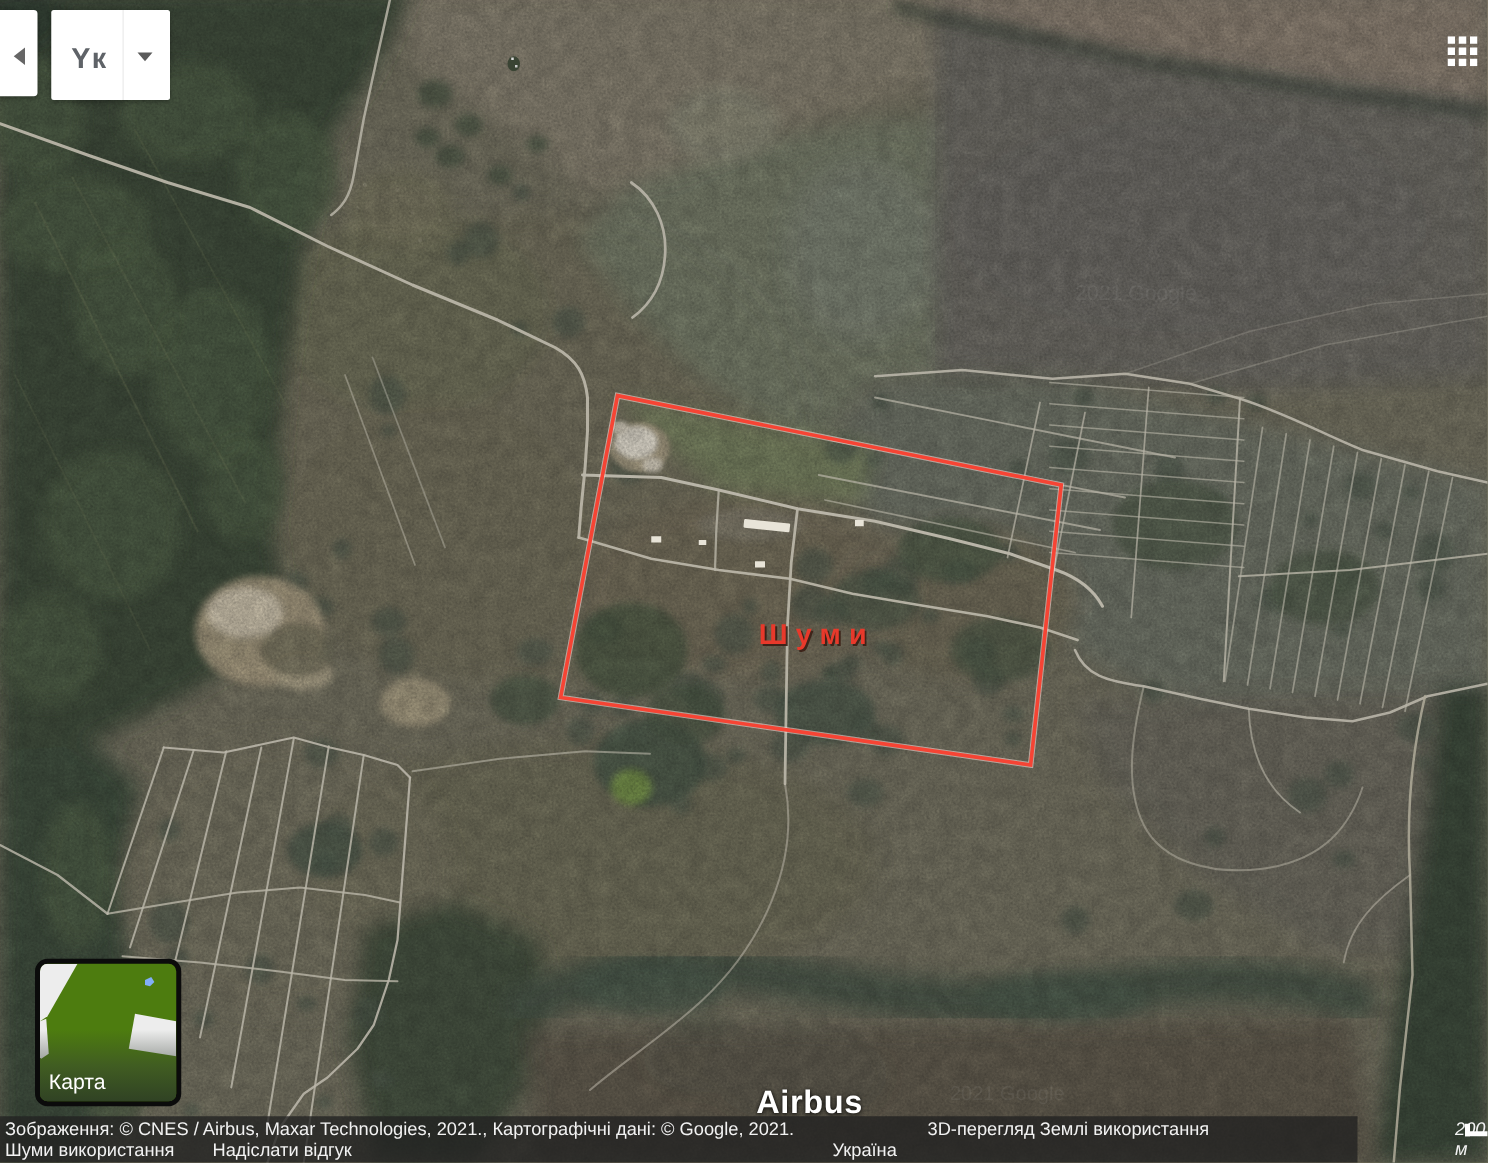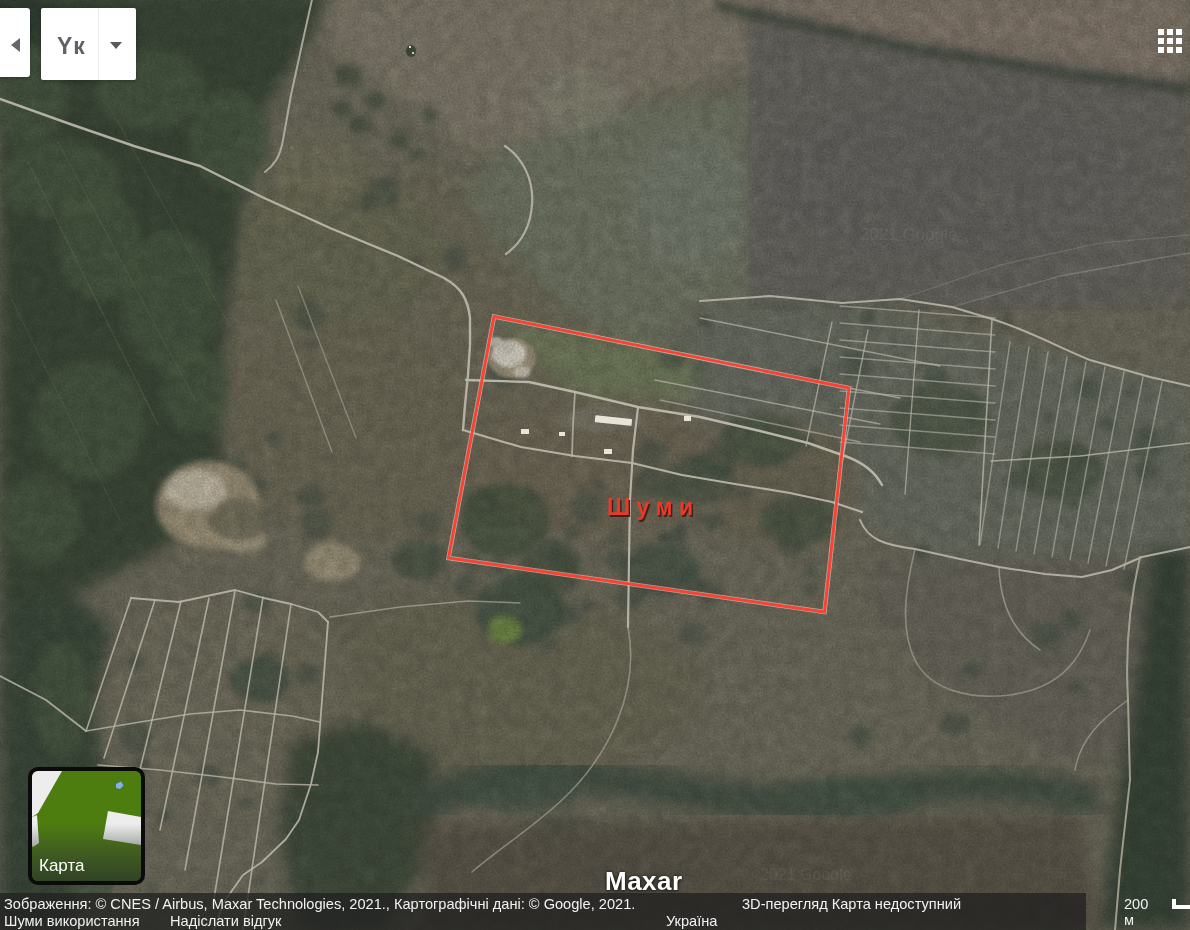"Maxar" div.abs { text: Maxar -> Airbus }
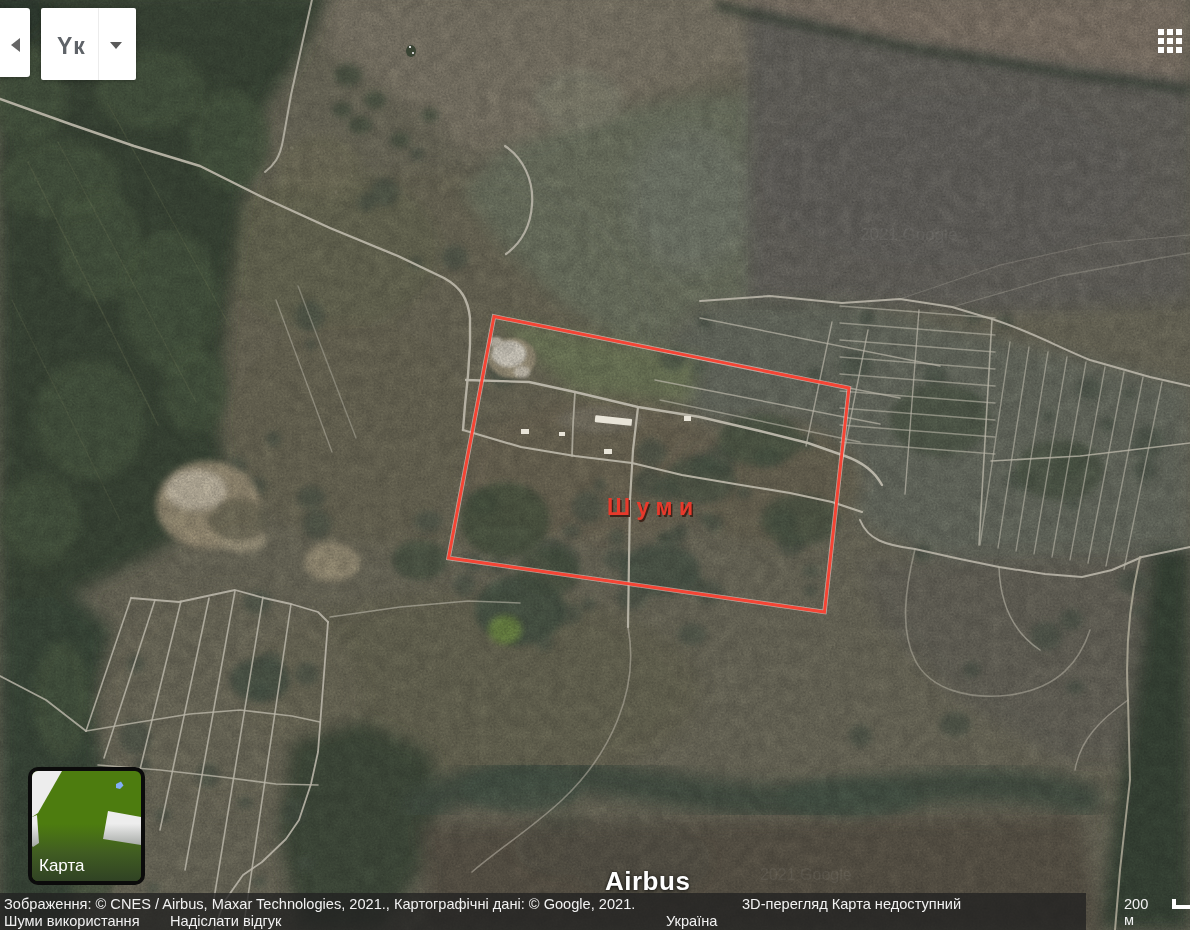"3D-перегляд Карта недоступний" div.abs { text: Карта недоступний -> Землі використання }
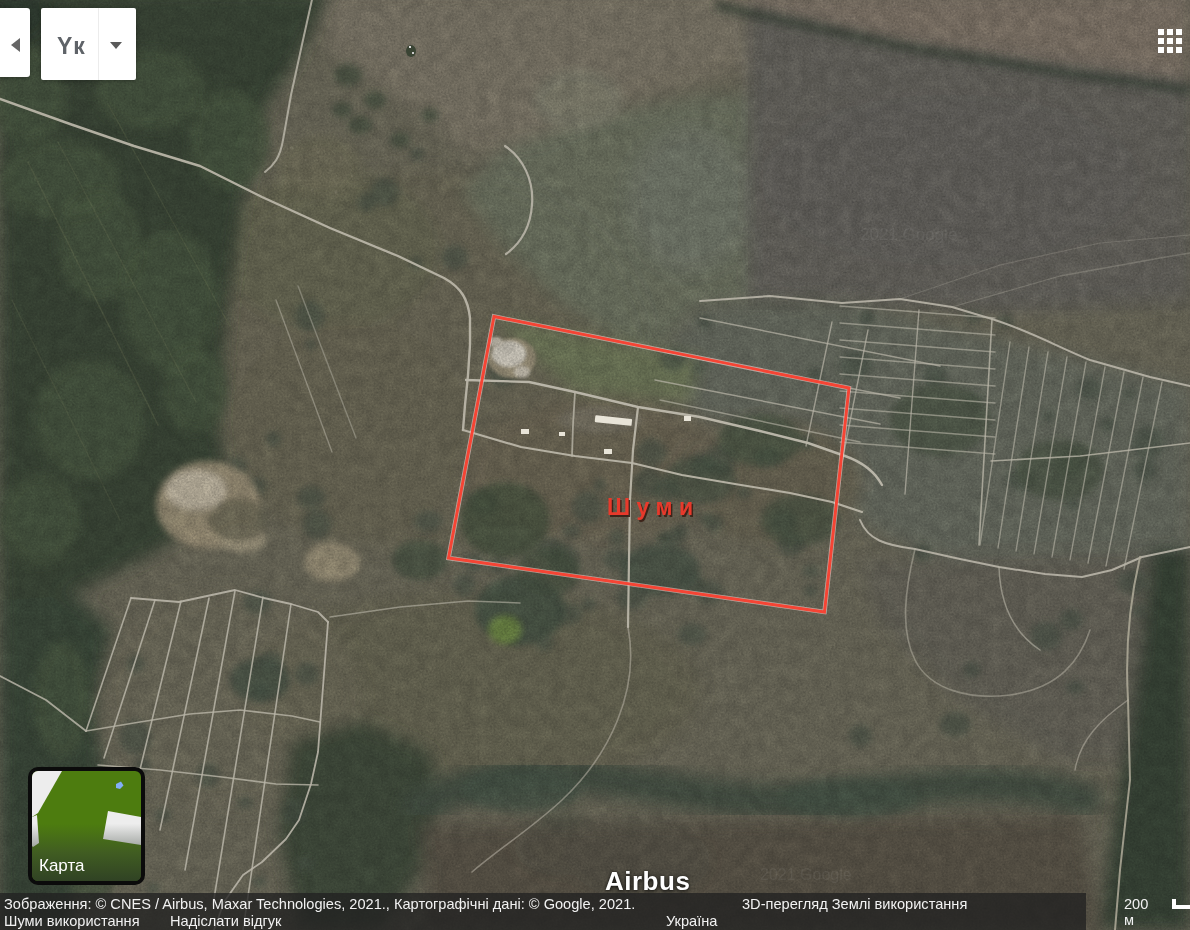"200 м" div.abs { font-style: none -> italic; left: 1124px -> 1164px }
